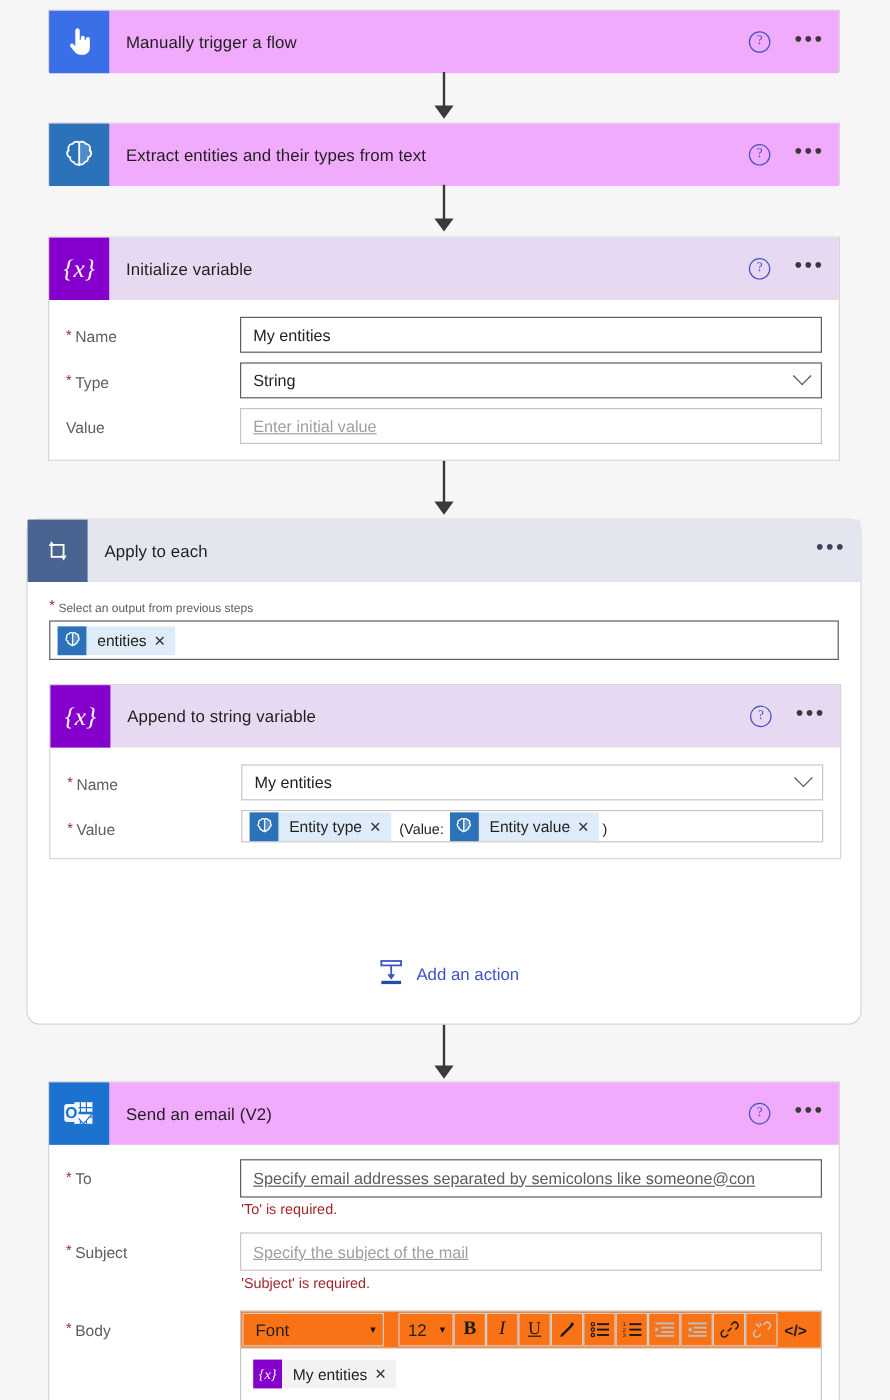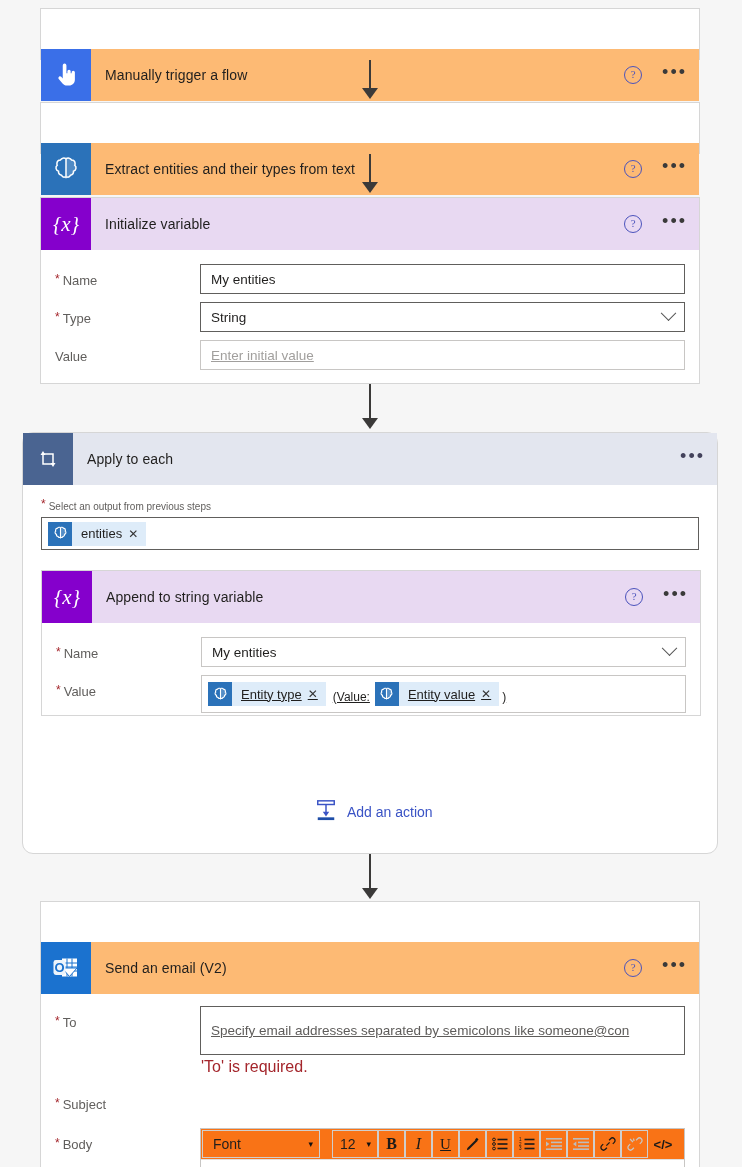"Manually trigger a flow" .hdr-blue { background: #fdba74 -> #f0abfc; margin-top: 40px -> none }
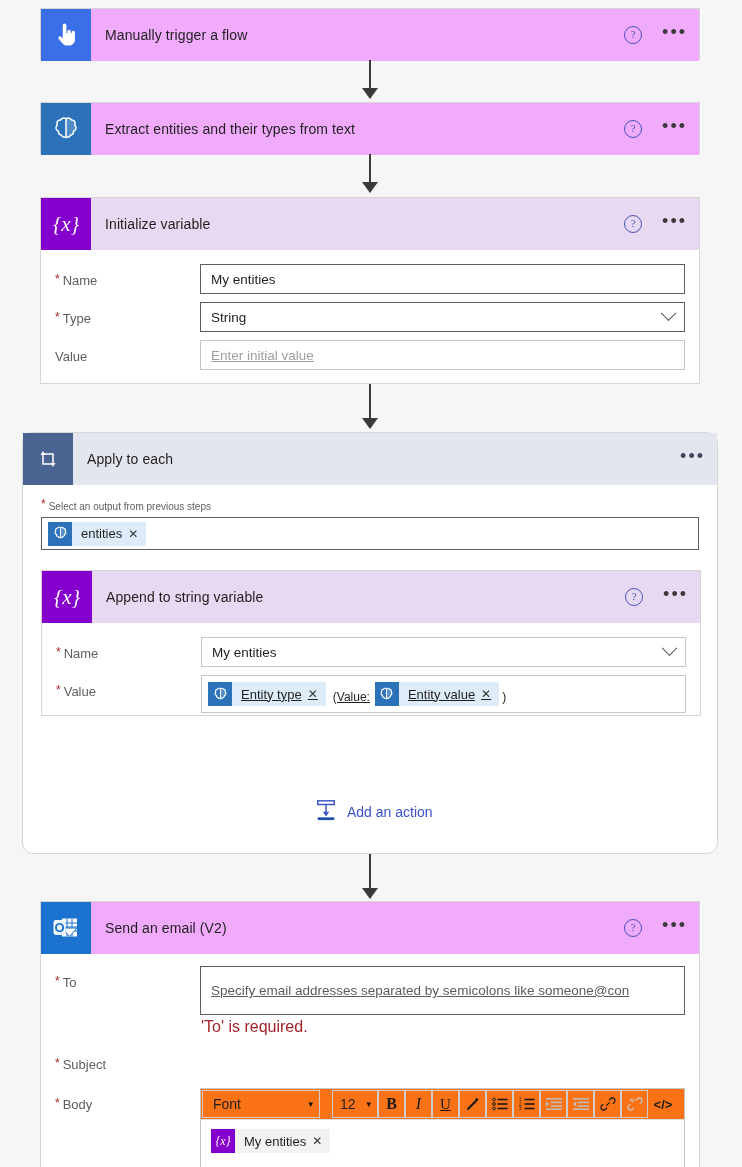"Entity type" div.inp { height: 38px -> 27px; text-decoration: underline -> none }
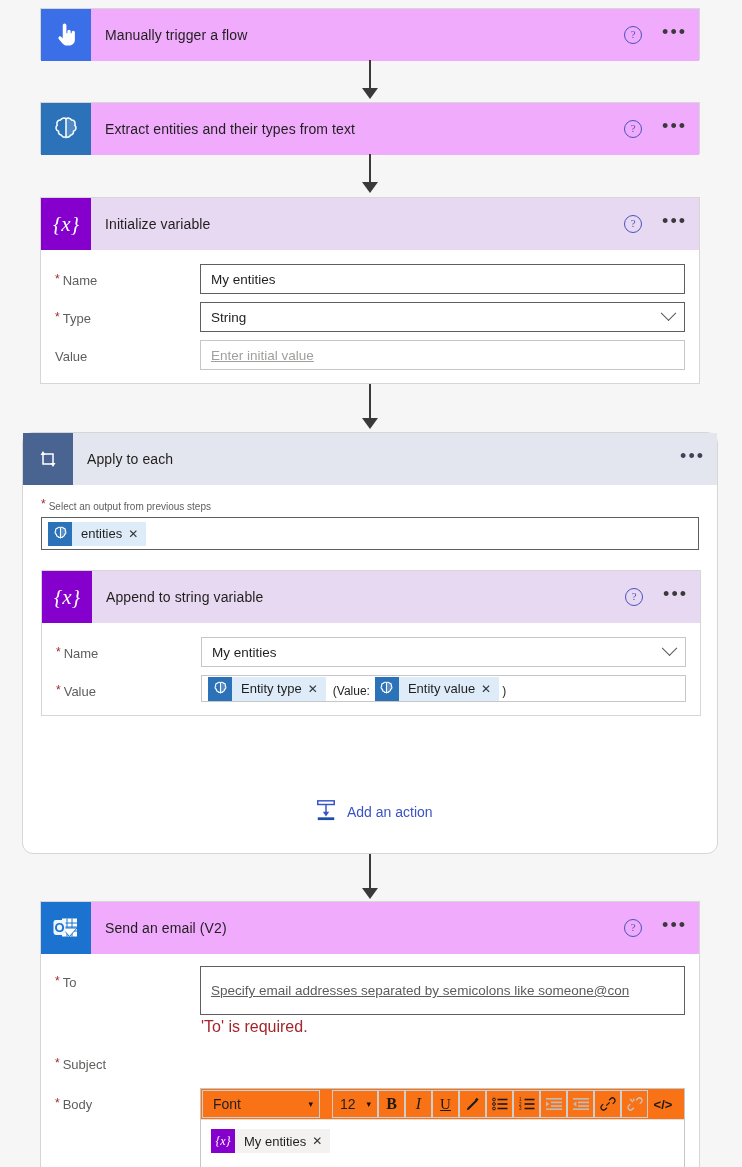"Specify email addresses separated by" .inp.tall { height: 49px -> 32px }
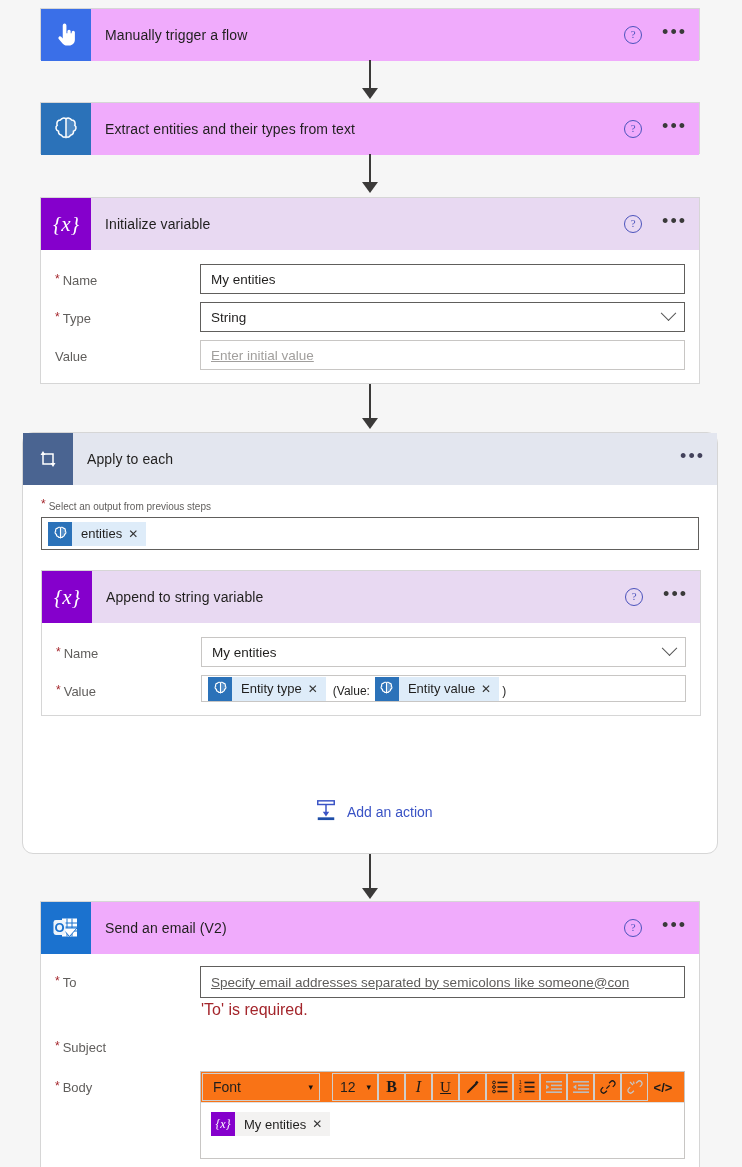"'To' is required." .err { font-size: 16px -> 12px }
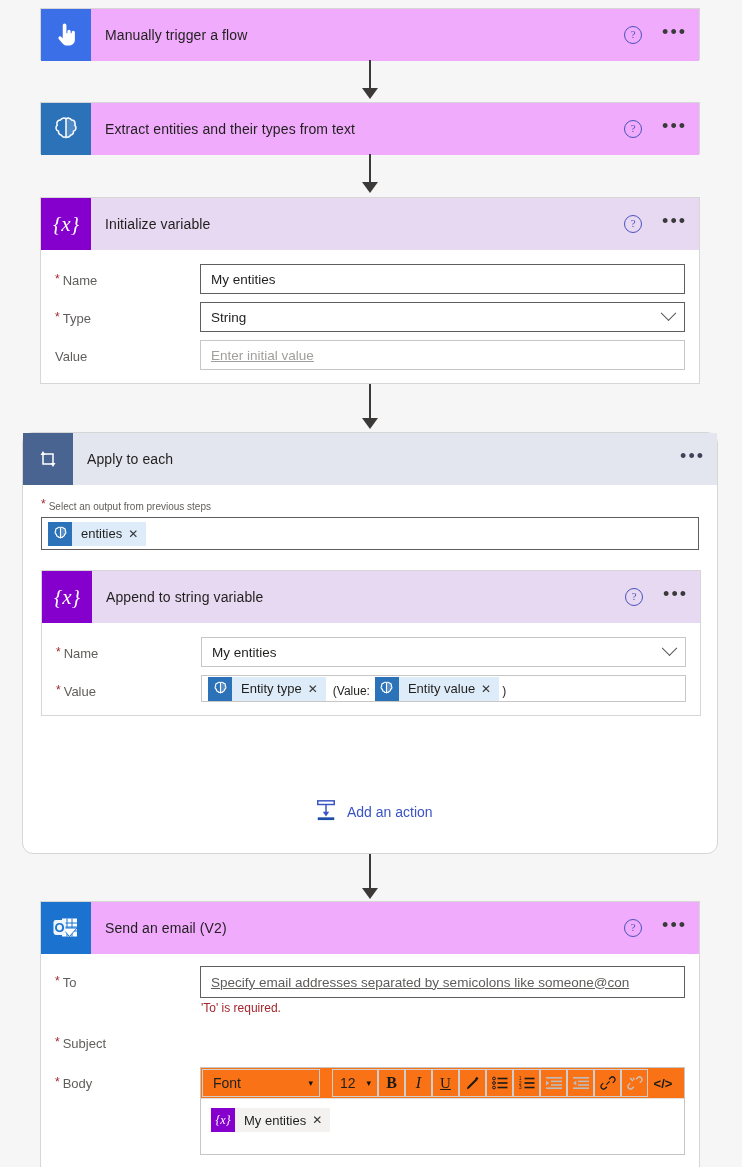"Specify the subject of the" div.field { html: none -> <div> <div>Specify the subject of the mail</div> <div>'Subject' is required.</div> </div> }
